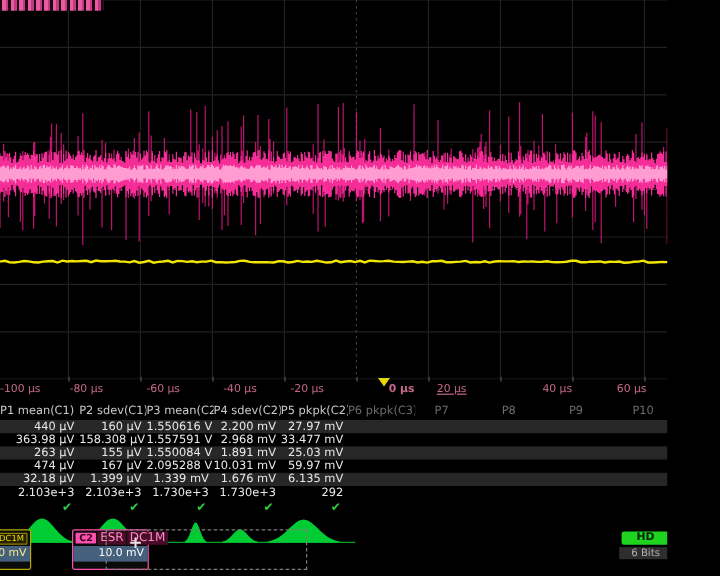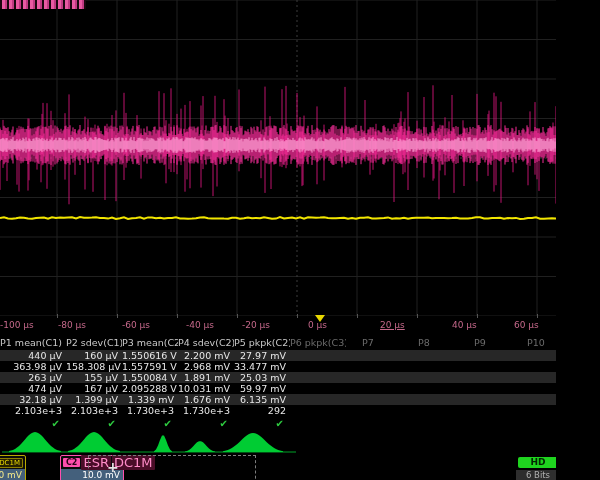"0 µs" span.axlabel { font-weight: none -> bold; left: 308px -> 324px }
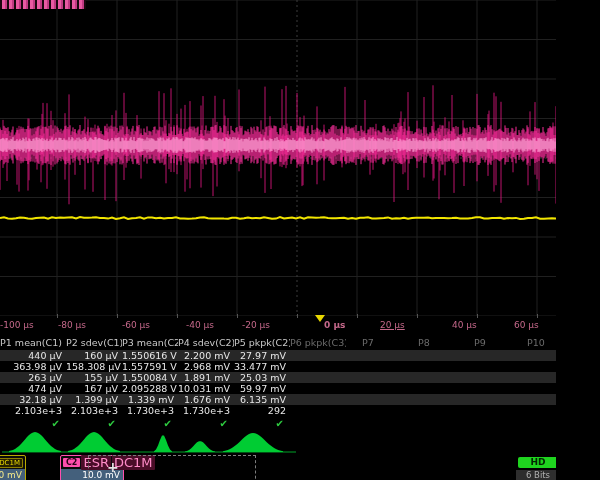"20 µs" span.axlabel { left: 380px -> 364px }
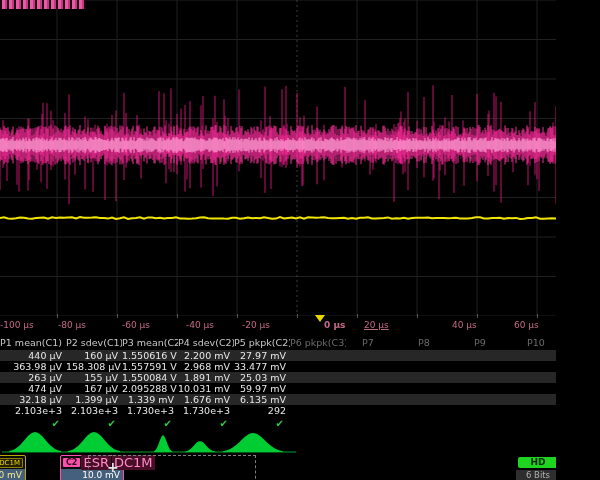"DC1M" #descbar { top: 455px -> 441px }
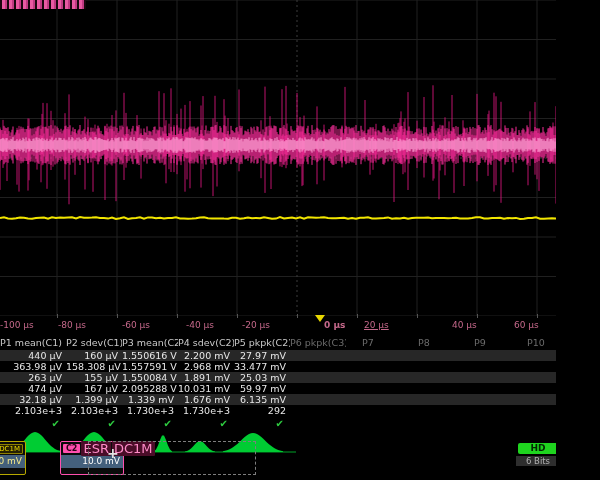"ESR" .chtag { font-size: 13px -> 10px }
